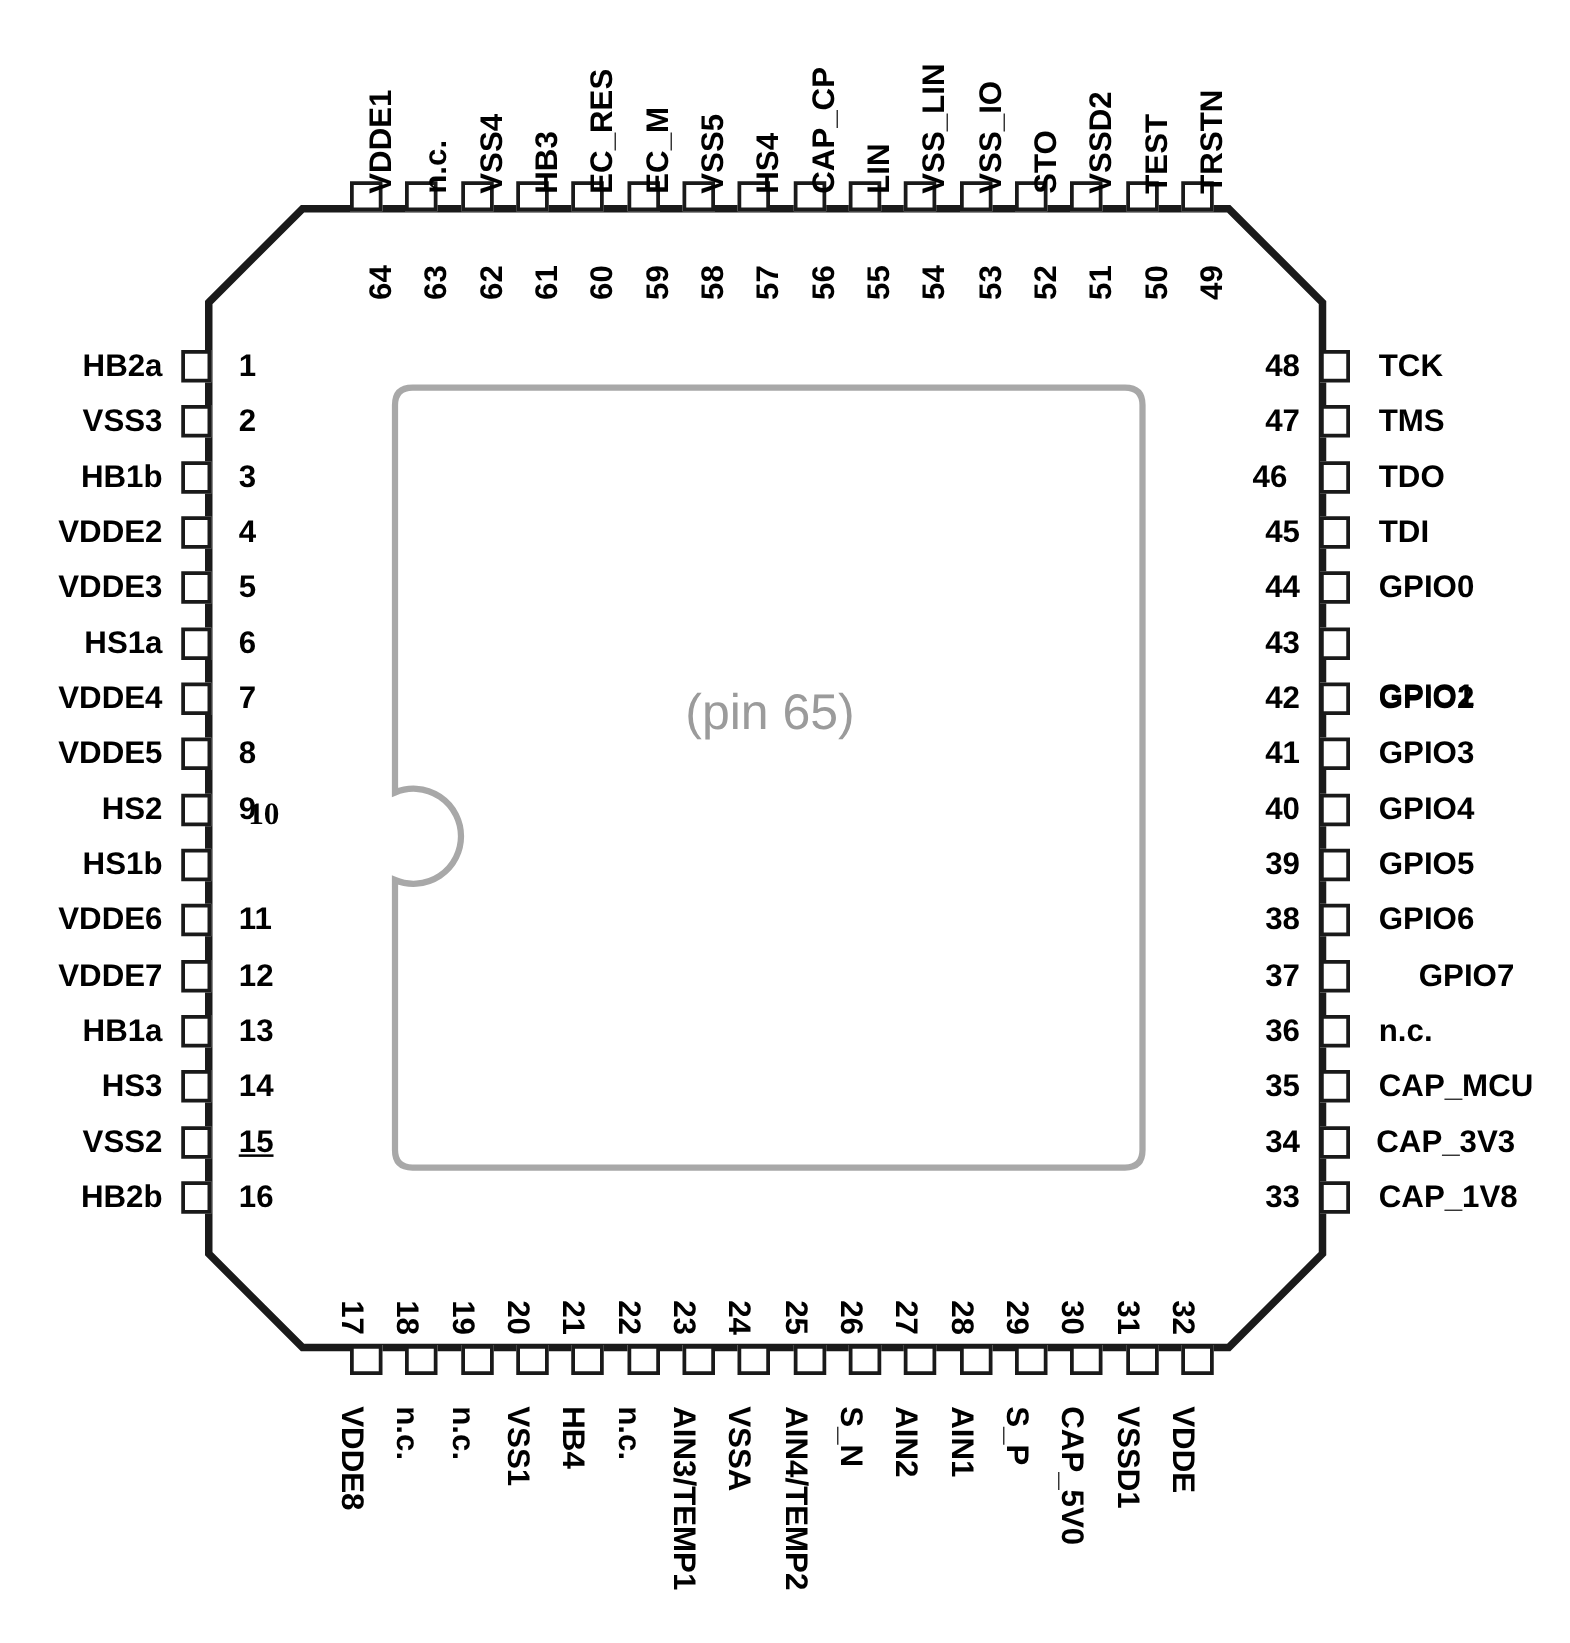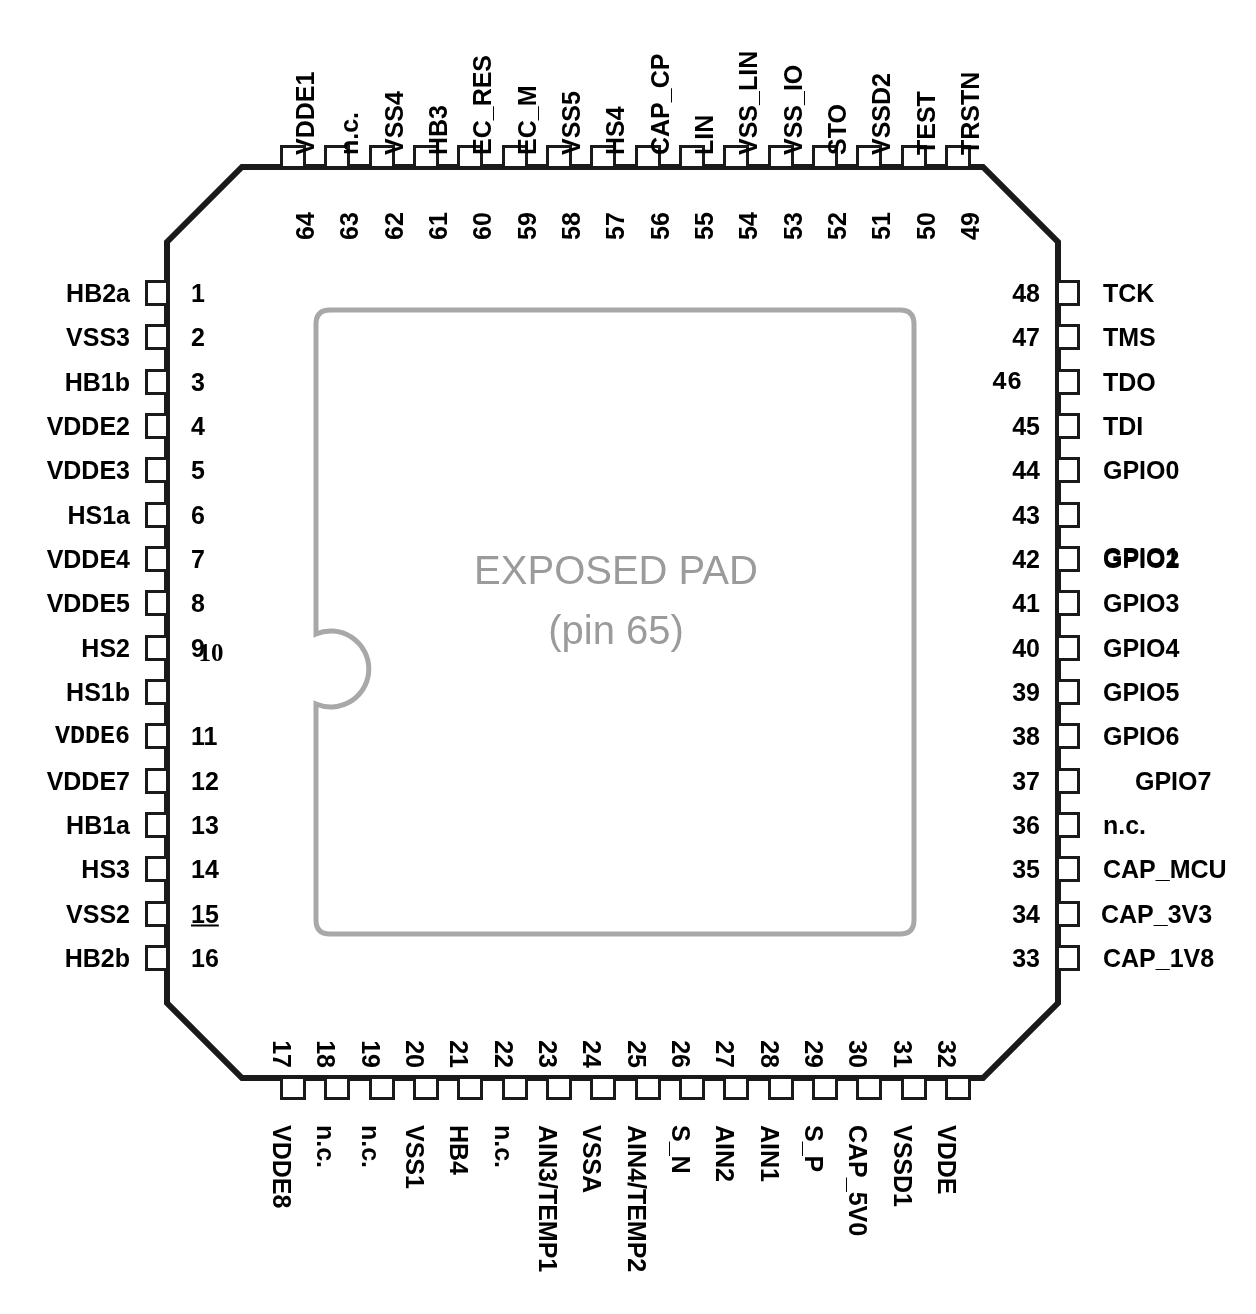"46" div.pin-num { font-family: Liberation Mono, monospace -> none; text-align: left -> center }
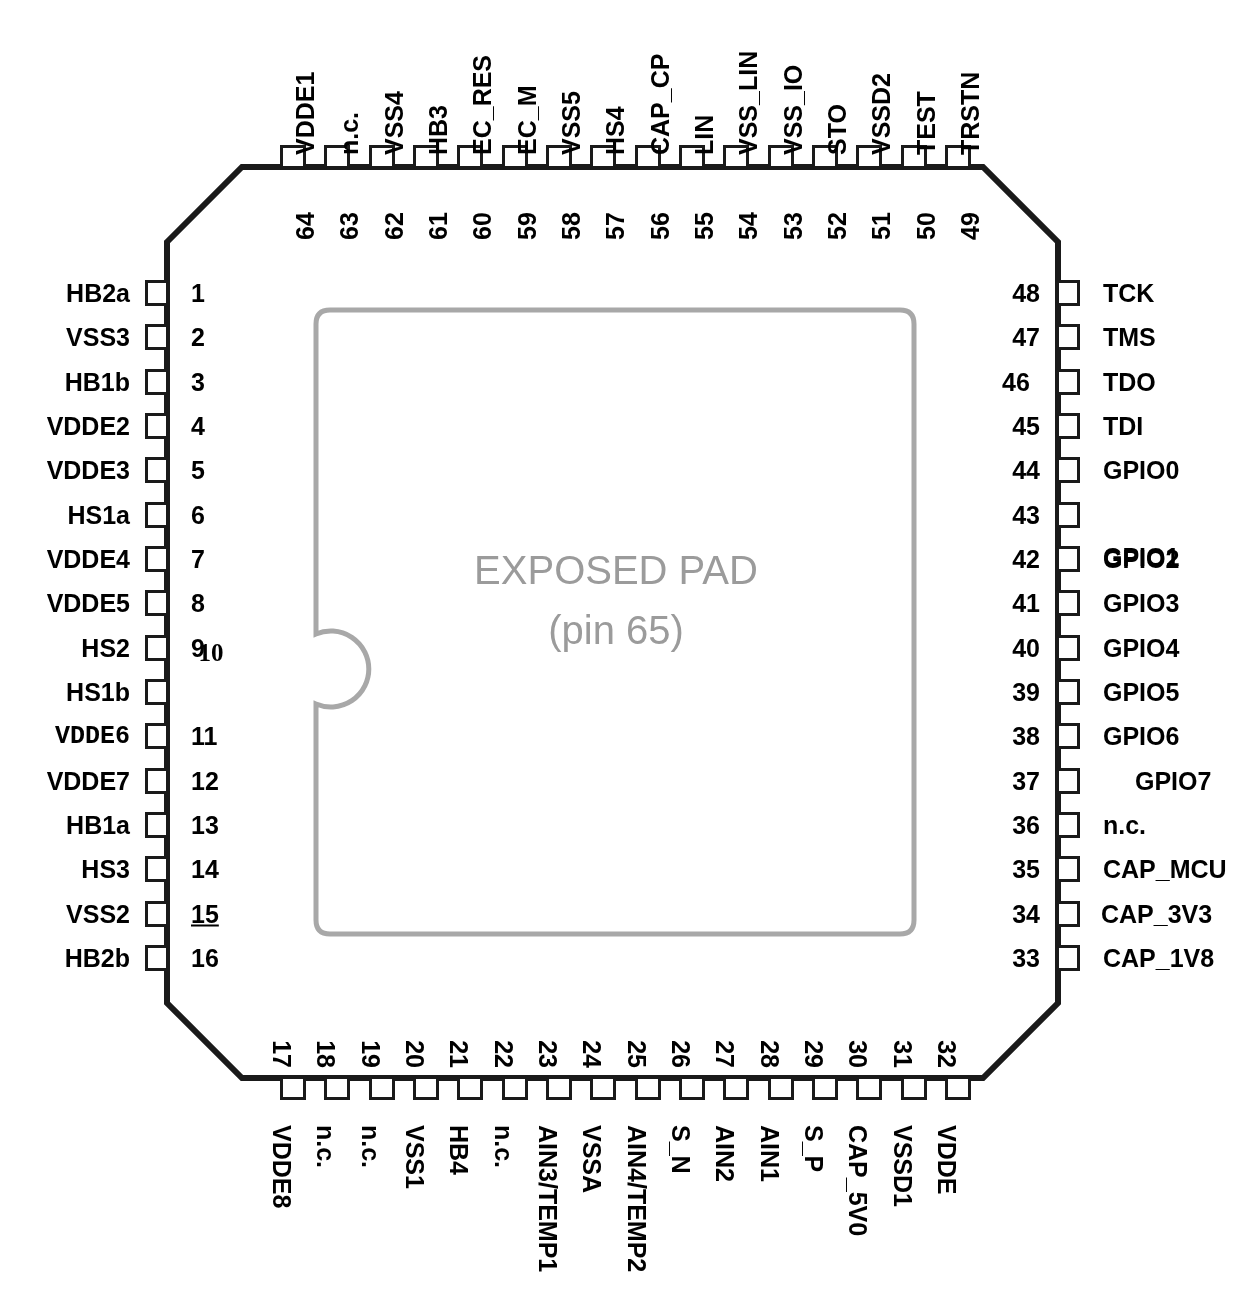"EXPOSED PAD" span.epline1 { html: <span>EXPOSED PAD</span> -> none }
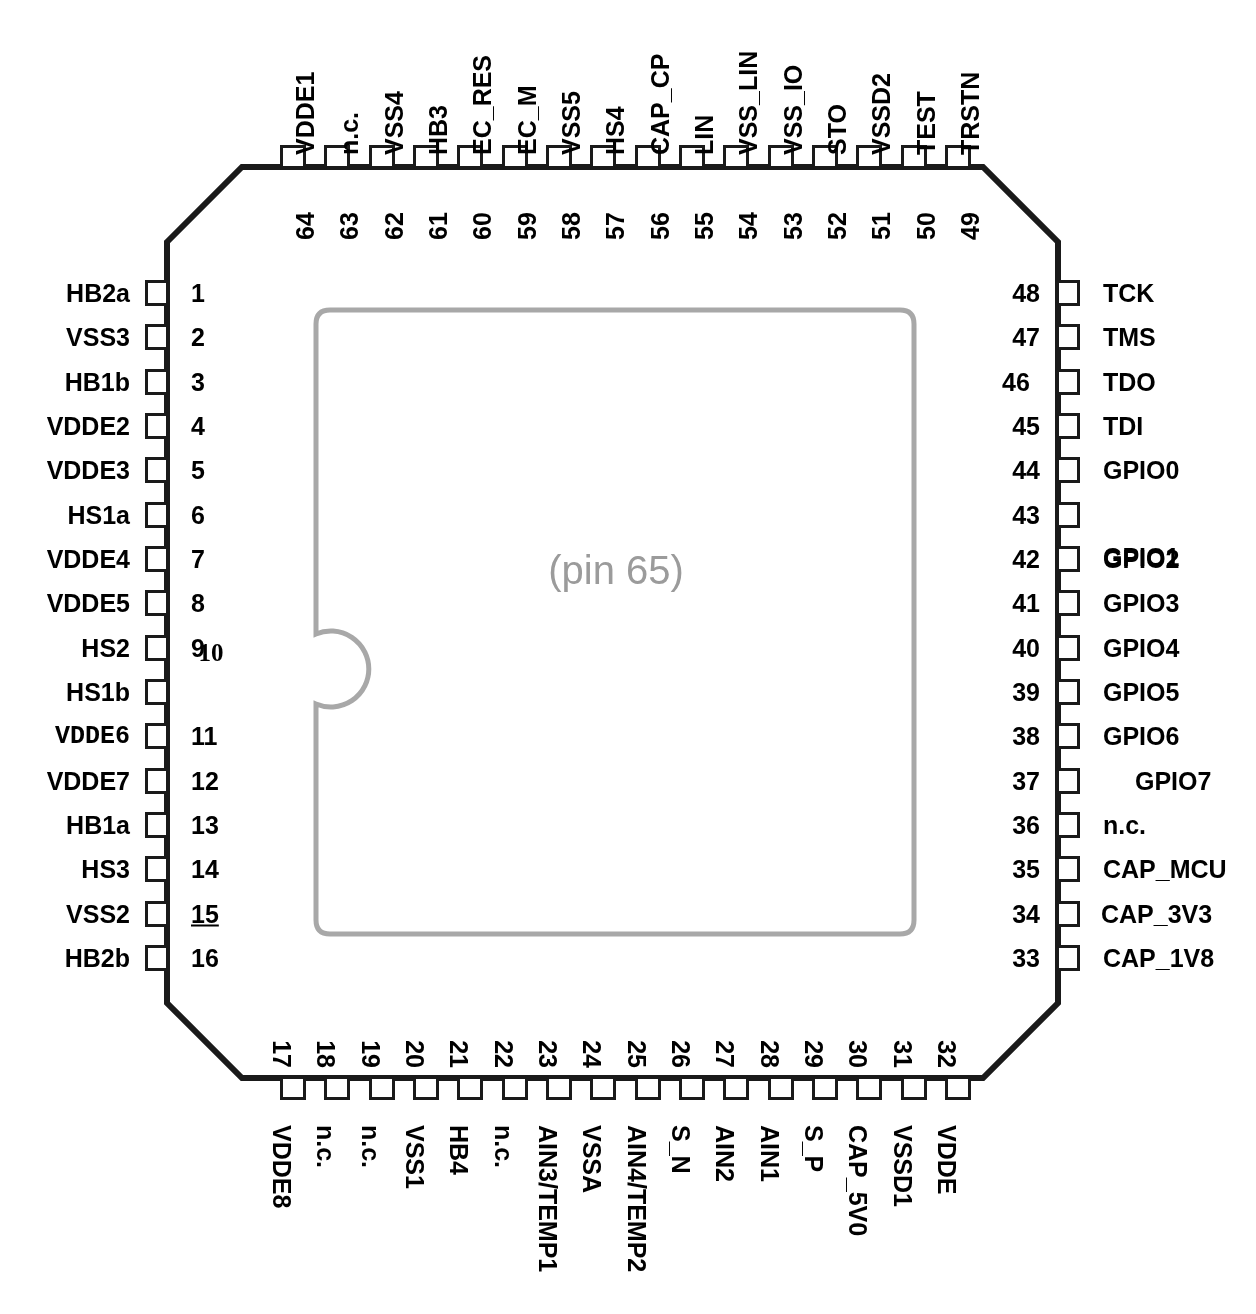"VDDE6" div.sig-label { font-family: Liberation Mono, monospace -> none }
